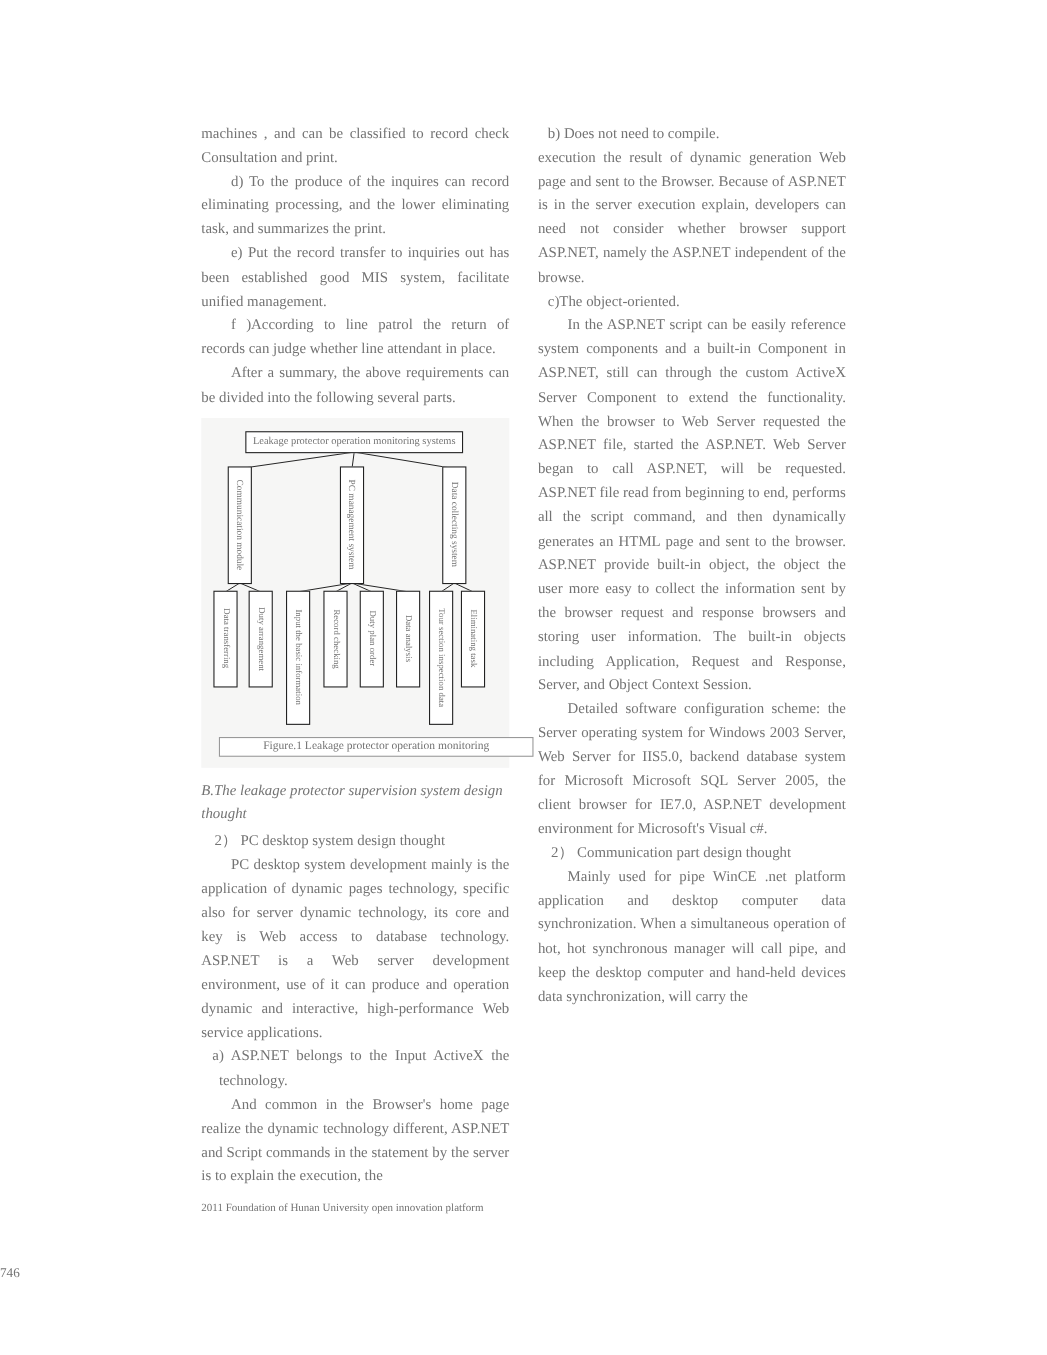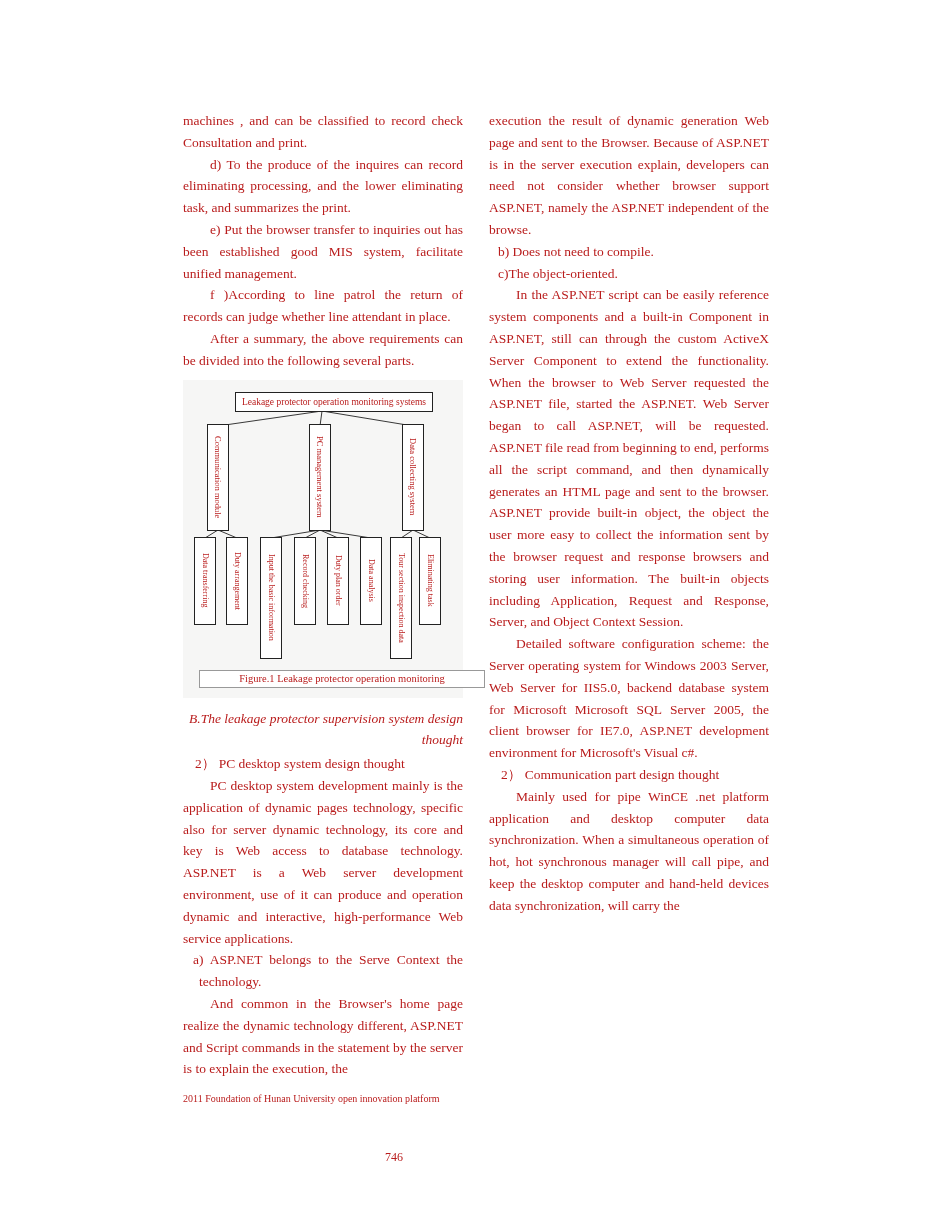"machines , and can be" .page { color: #b91c1c -> #737373 }
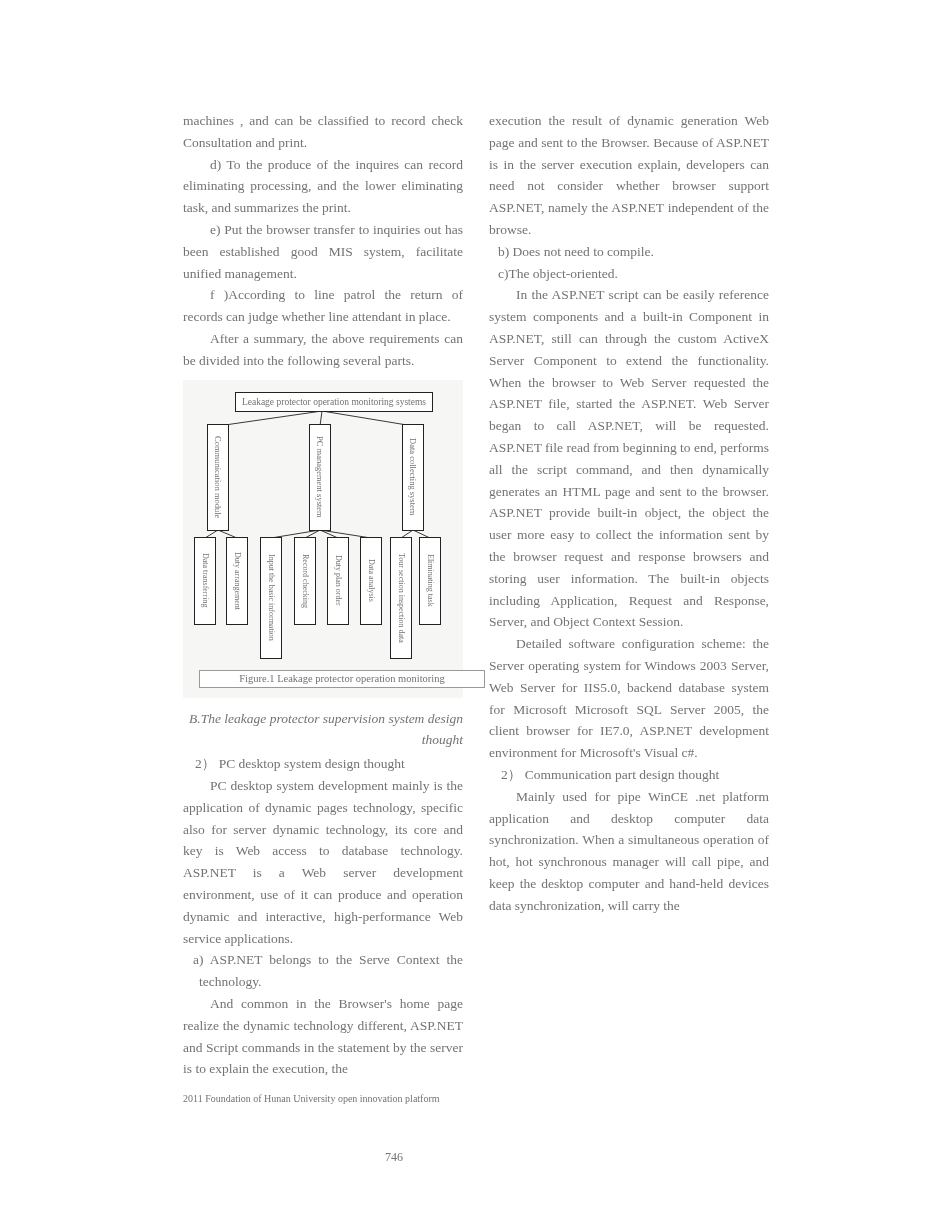"execution the result of dynamic" p.p { order: before "b) Does not need to" -> after "b) Does not need to" }
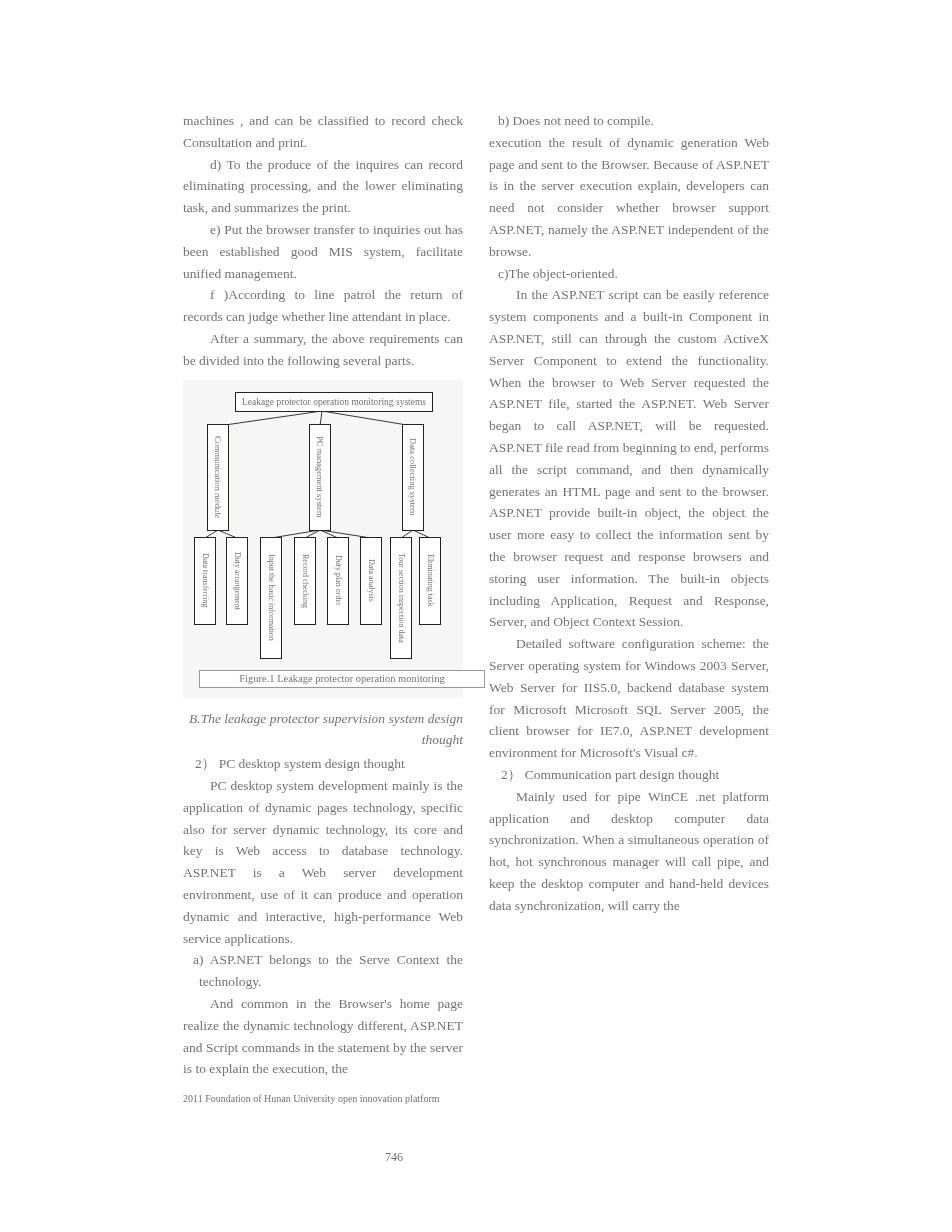"e) Put the browser transfer" p.p { text: browser -> record }
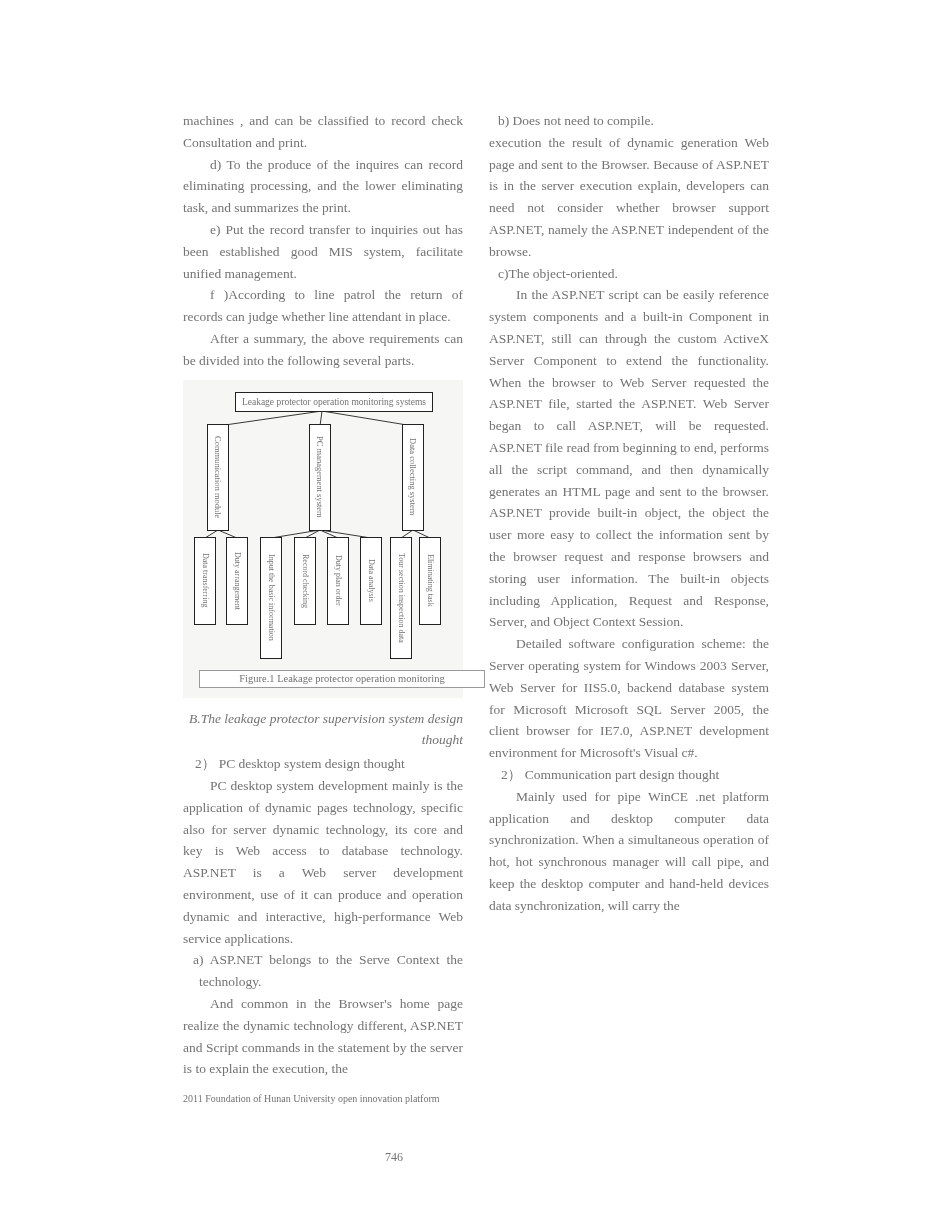"Leakage protector operation monitoring" .fbox.root { left: 52px -> 40px }
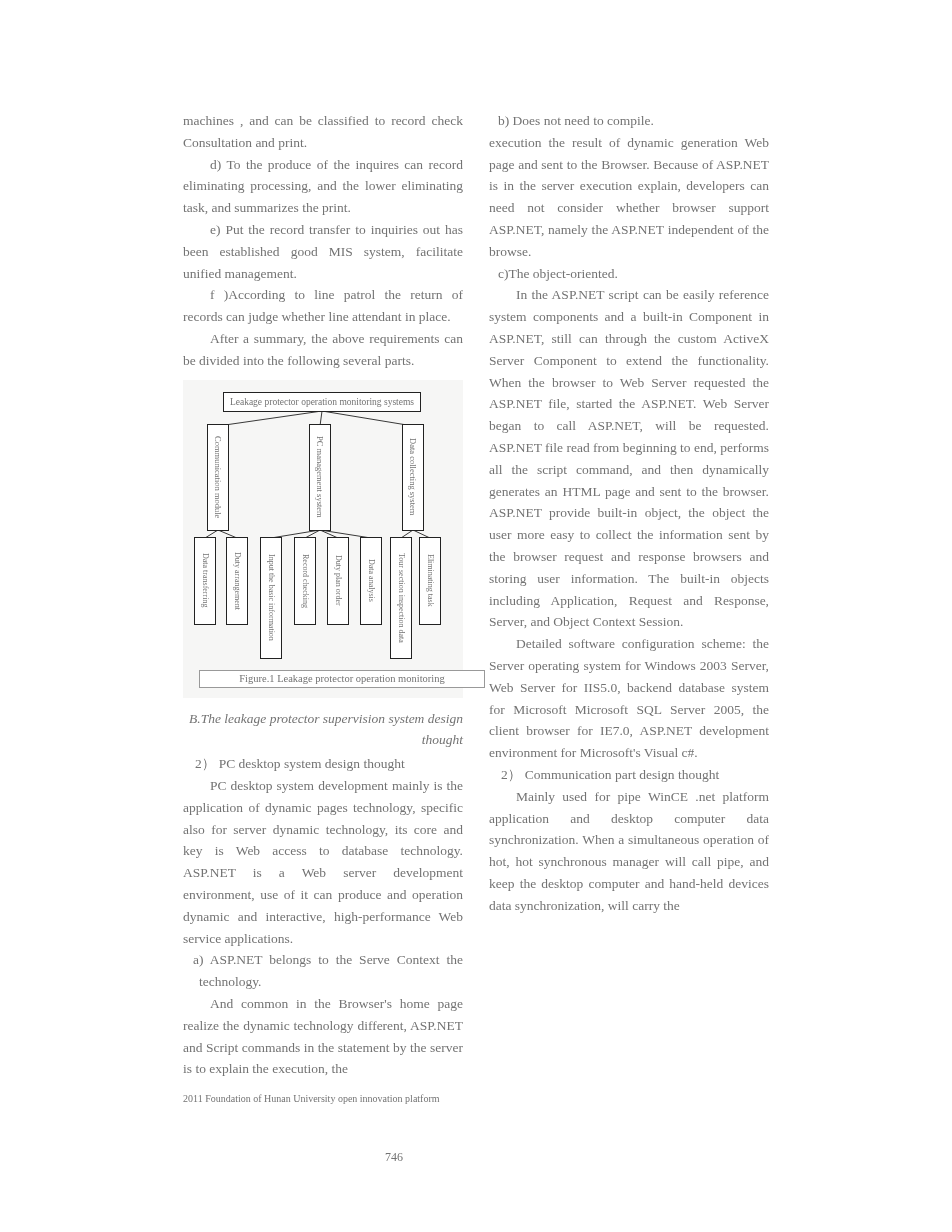"B.The leakage protector supervision" .heading-b { text-align: right -> left }
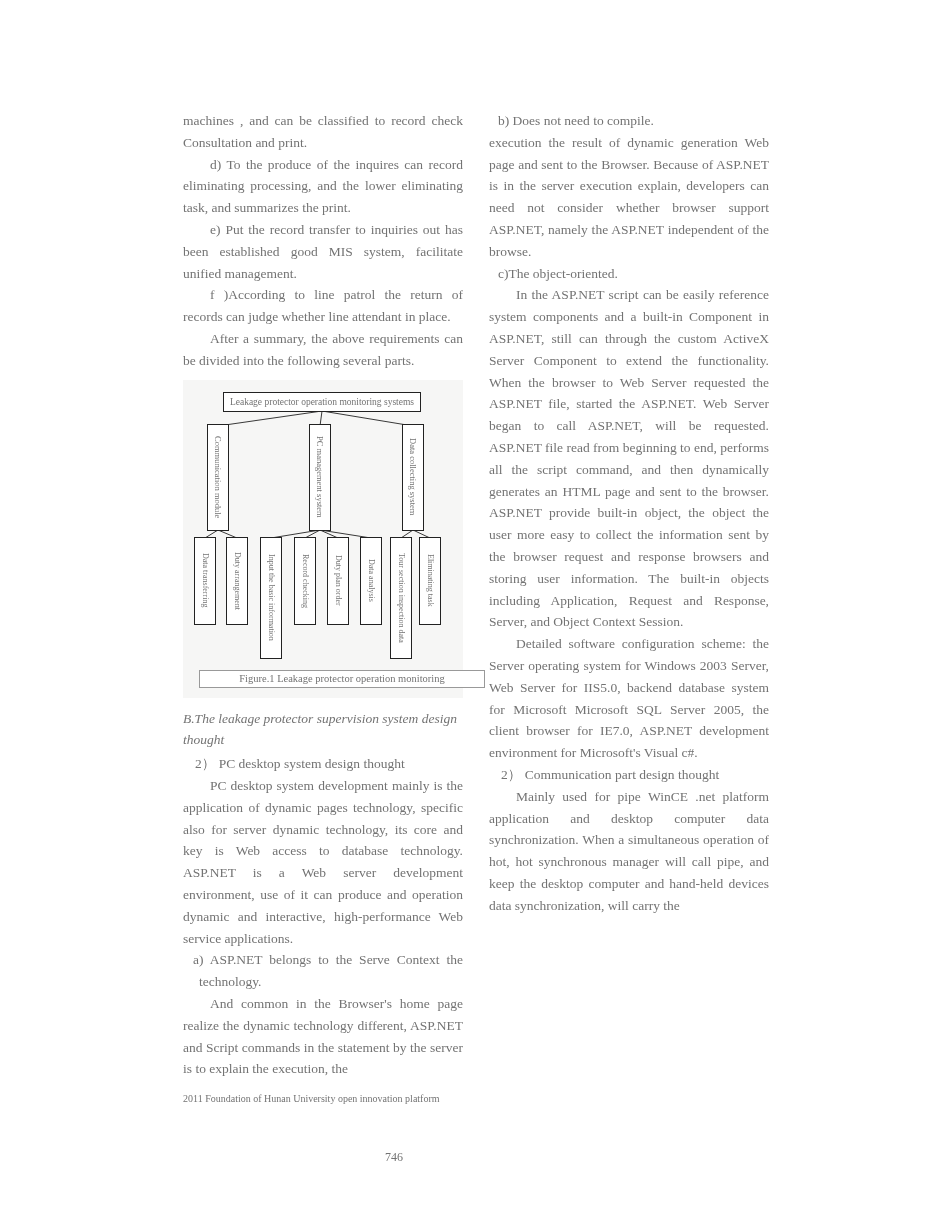"a) ASP.NET belongs to the" p.p { text: Serve Context -> Input ActiveX }
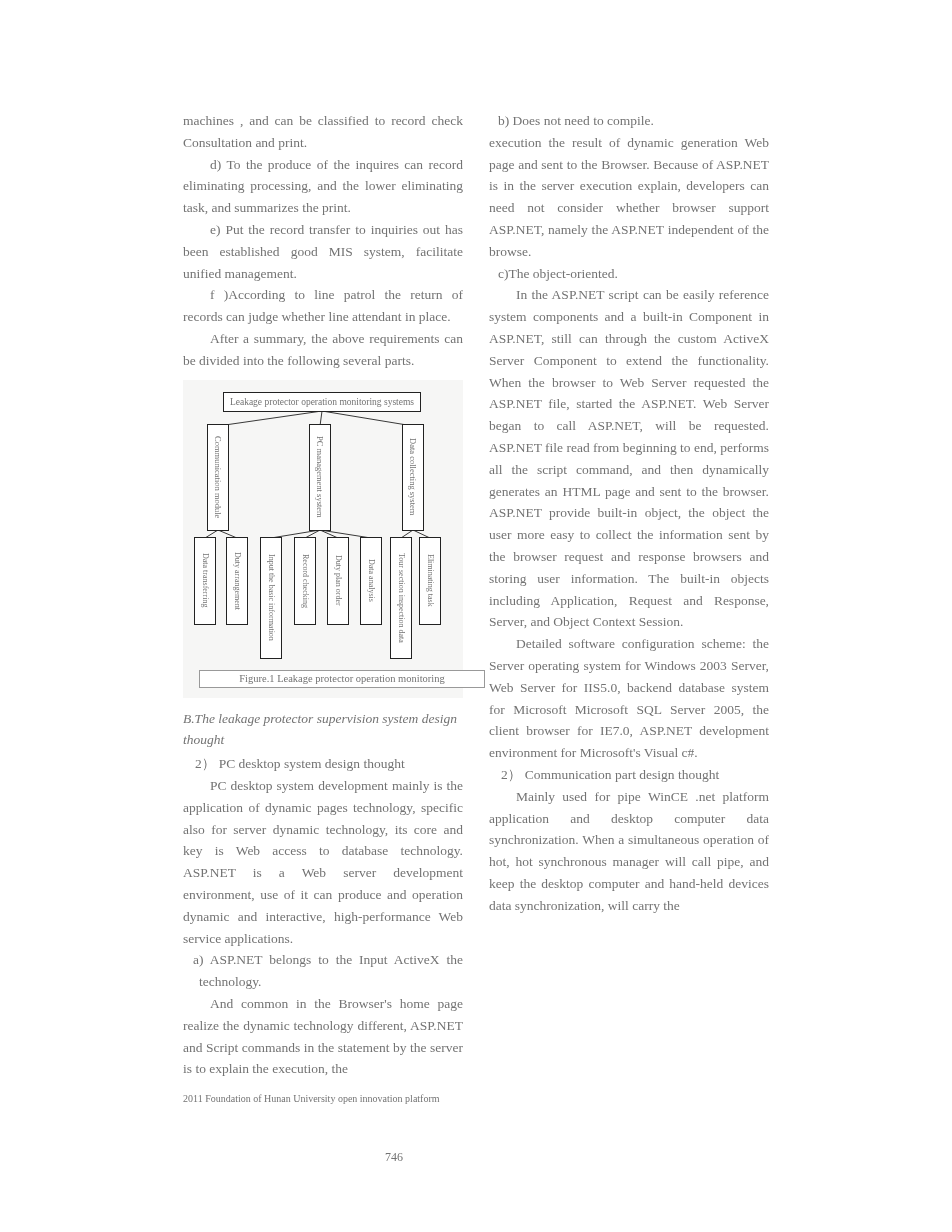"746" .page-number { text-align: center -> left }
